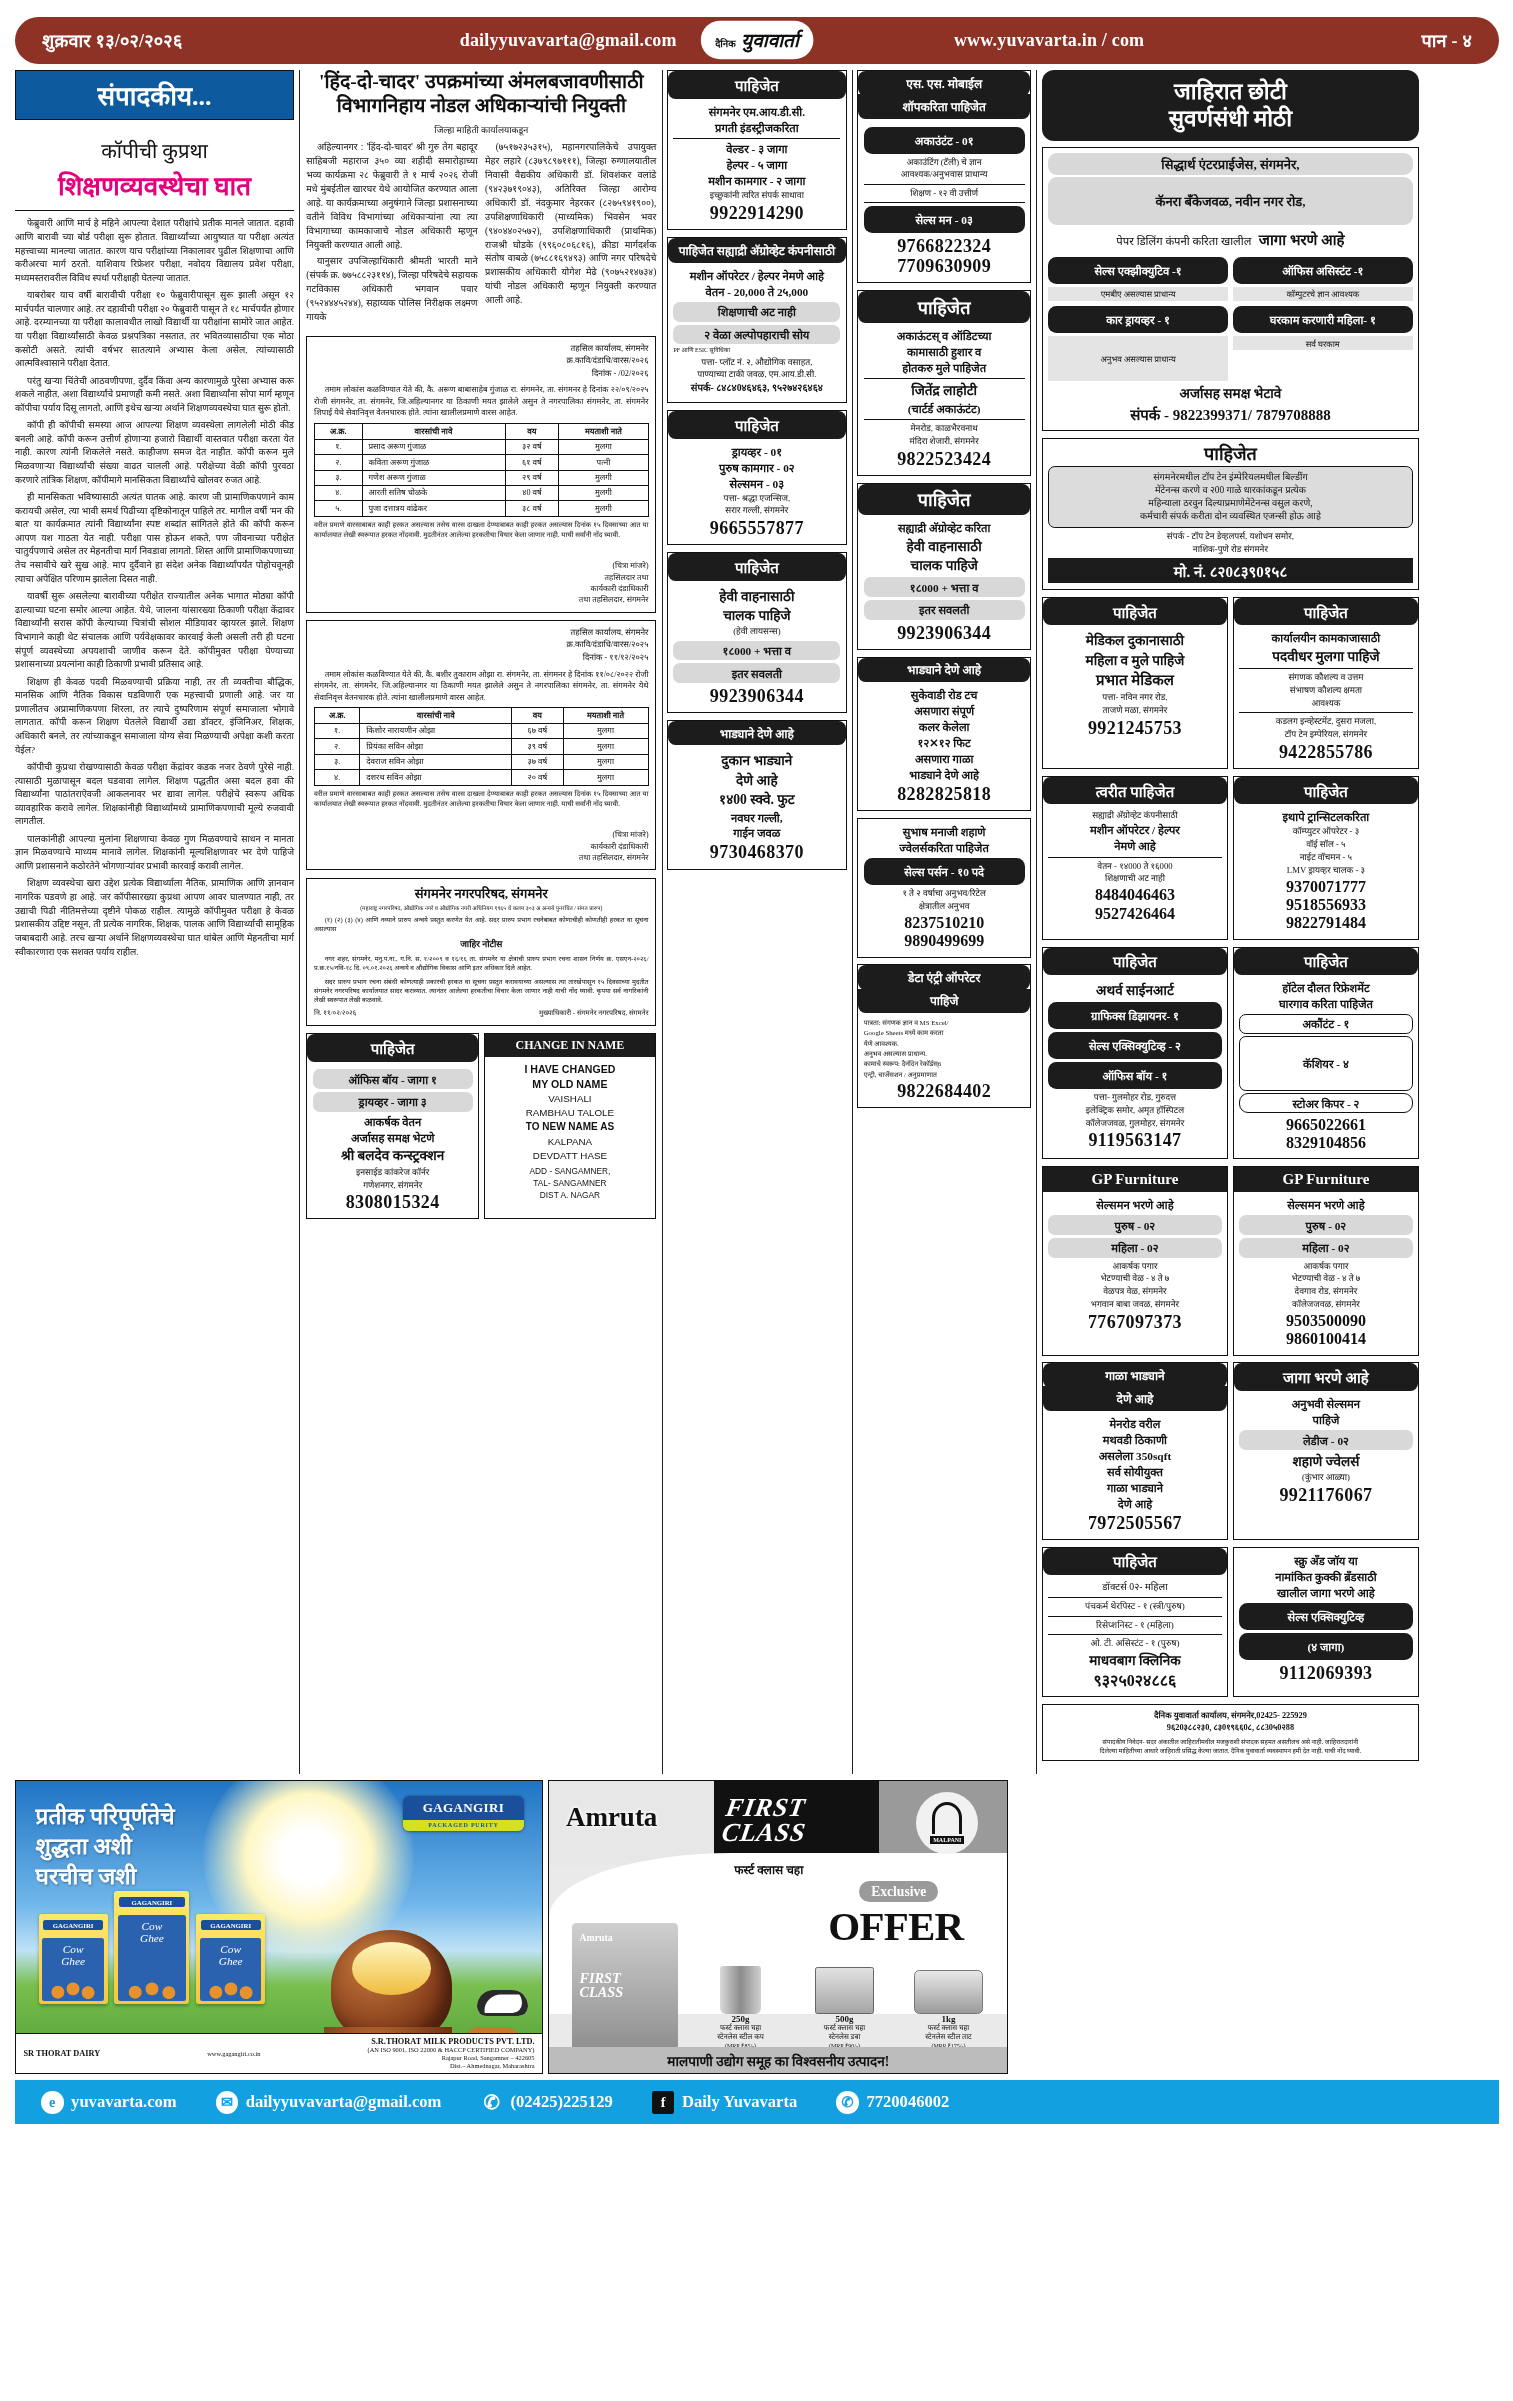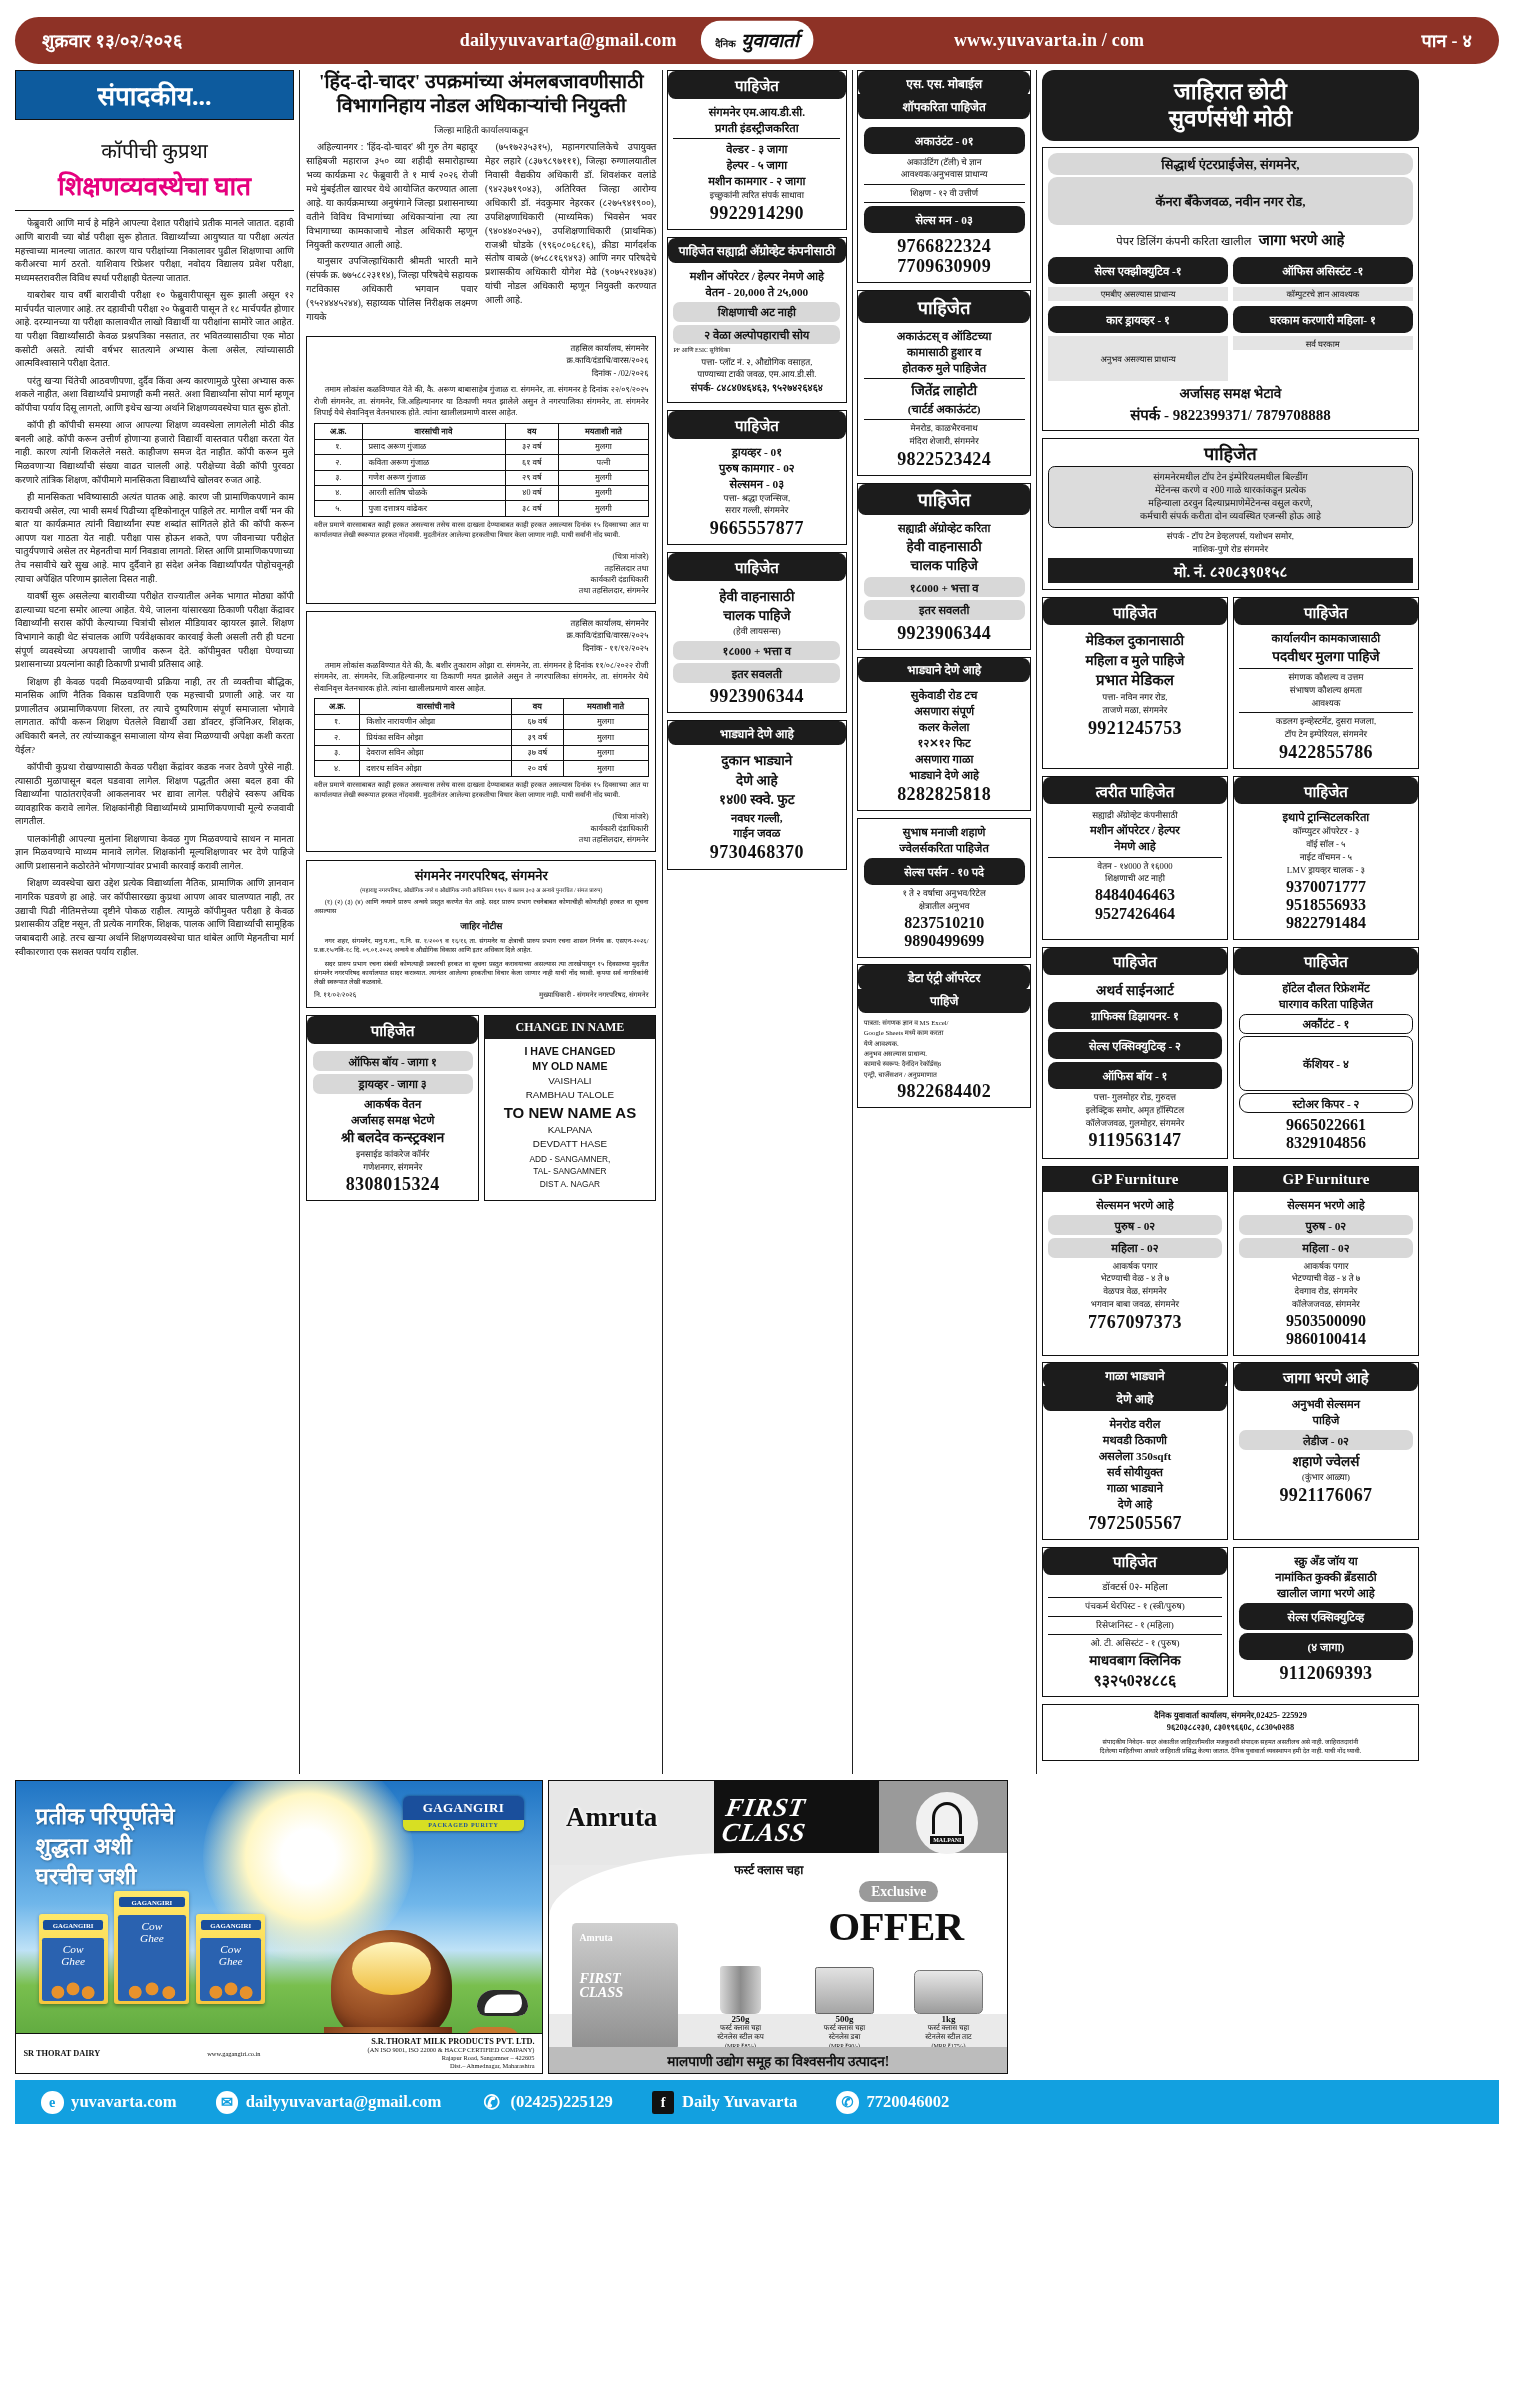"(चित्रा मांजरे)" .sign { margin-top: 10px -> 19px }
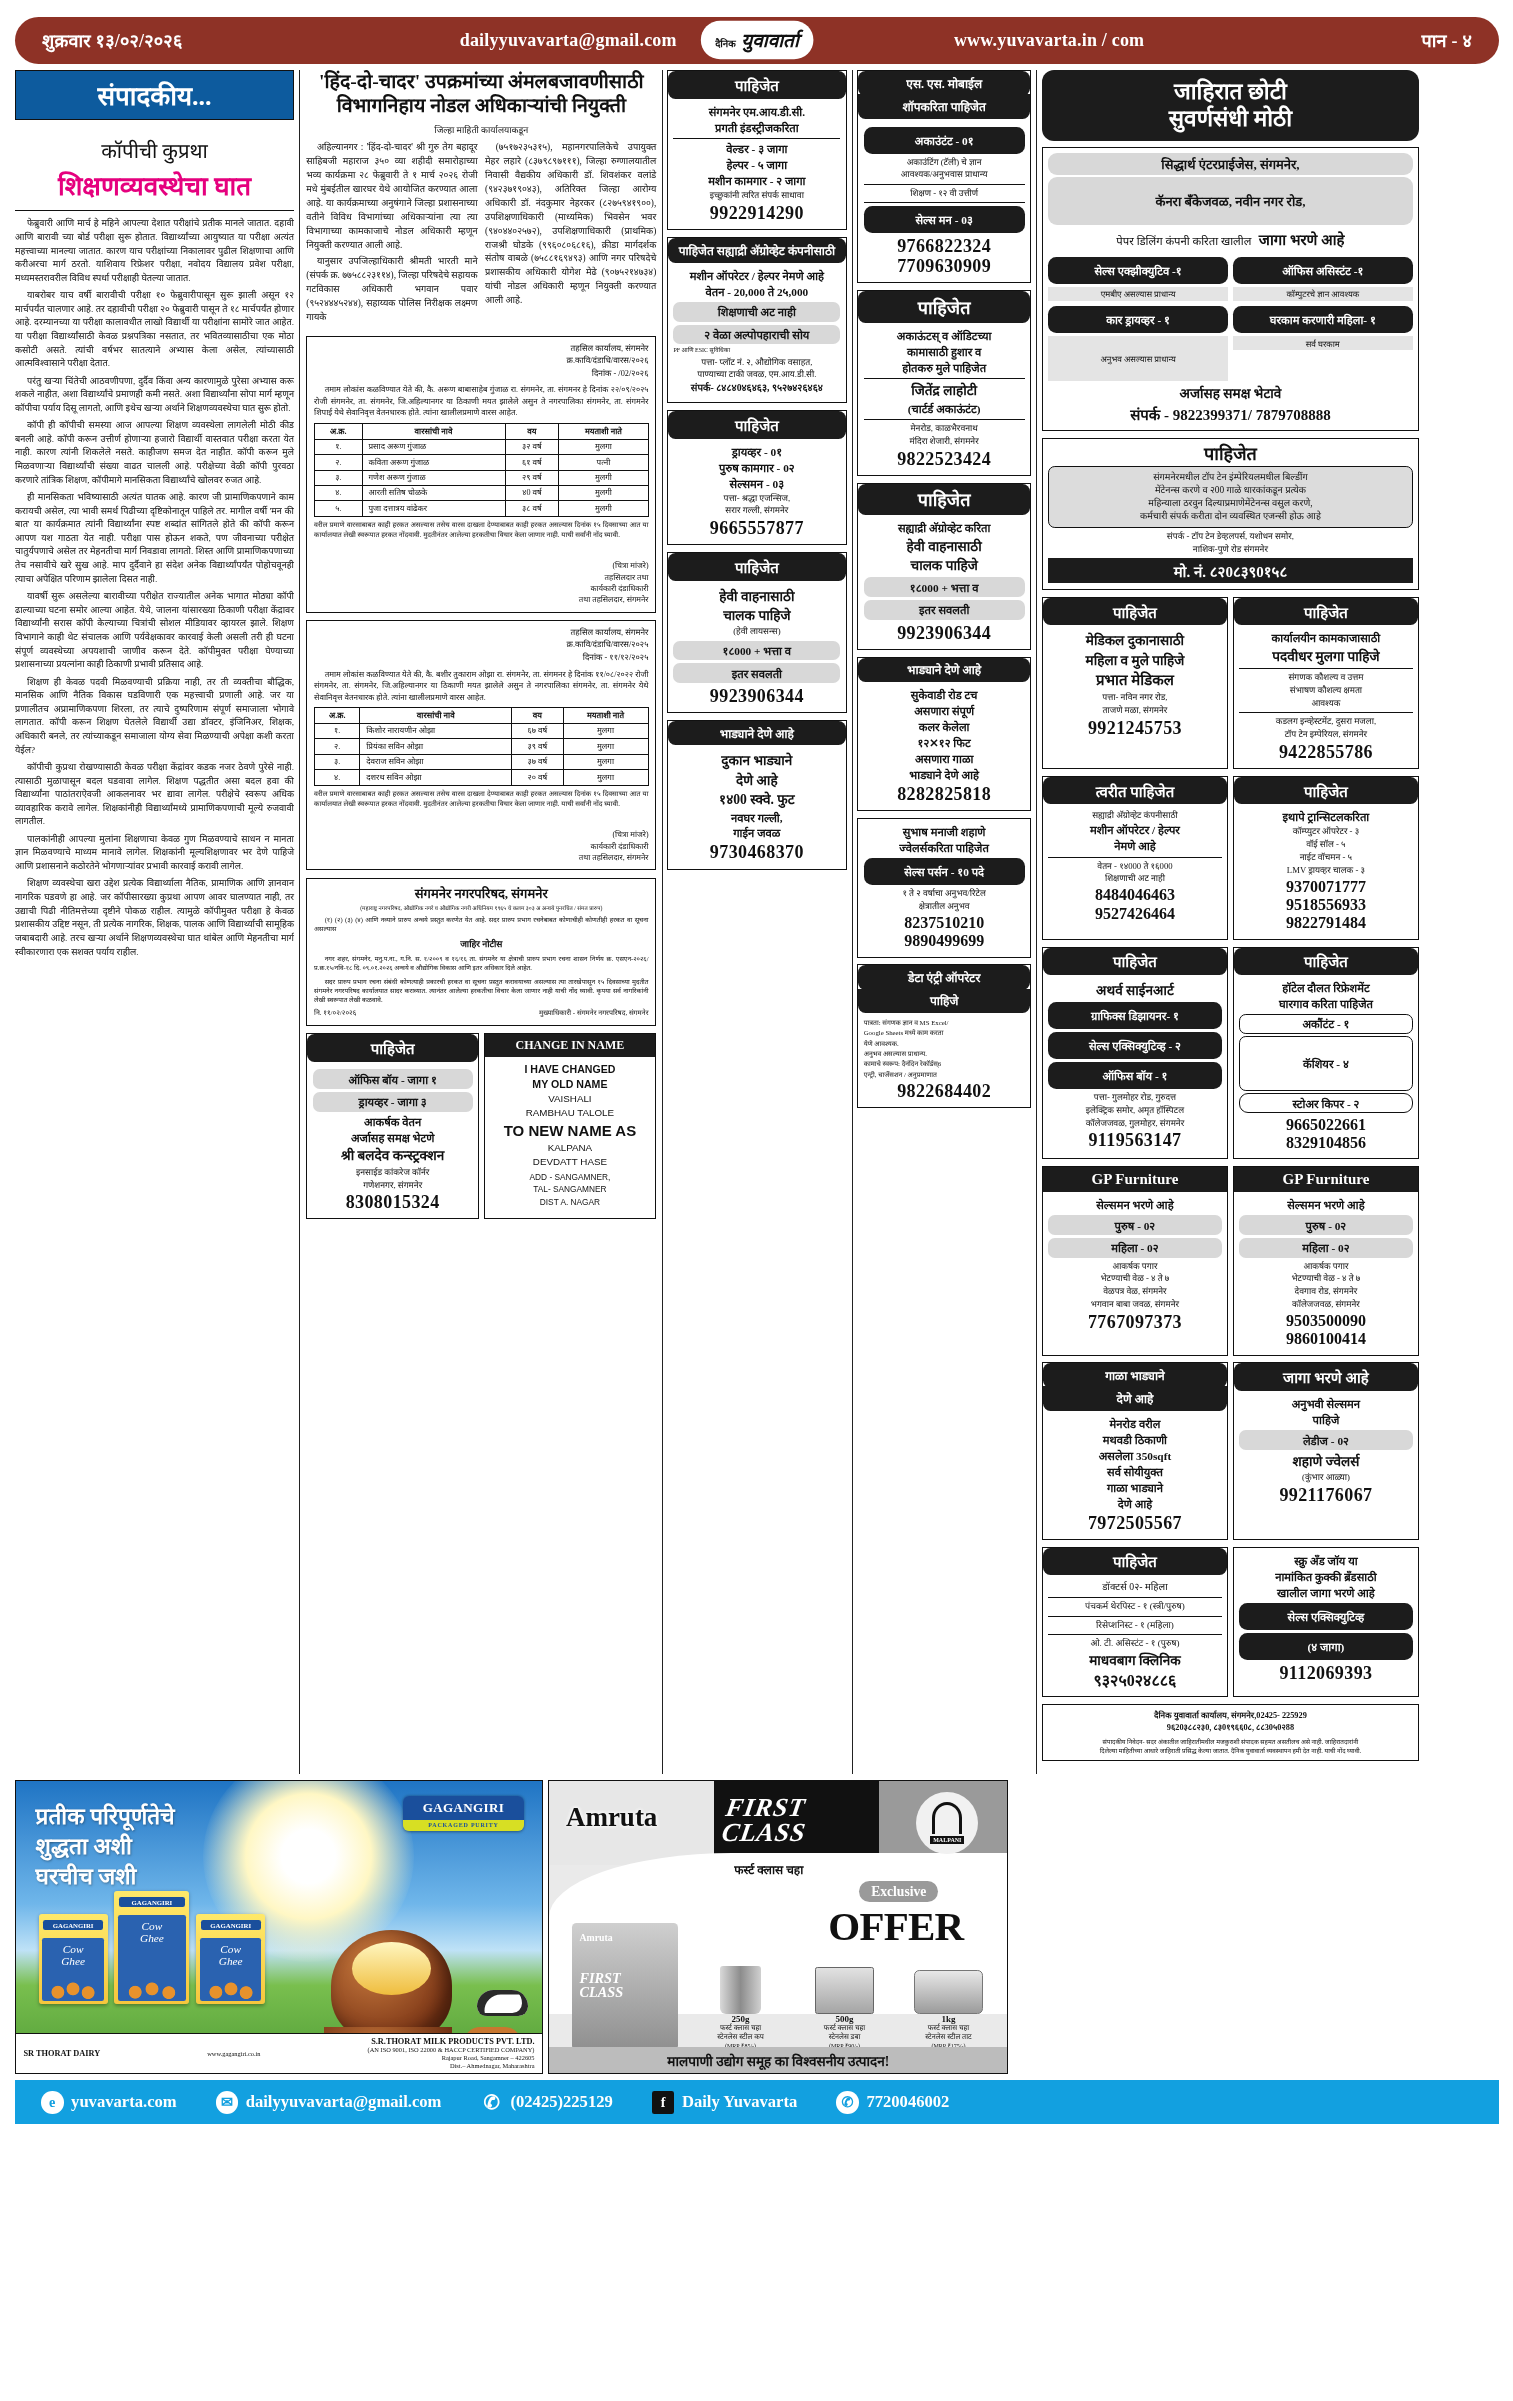"TO NEW NAME AS" div.ln { font-size: 15px -> 10px }
